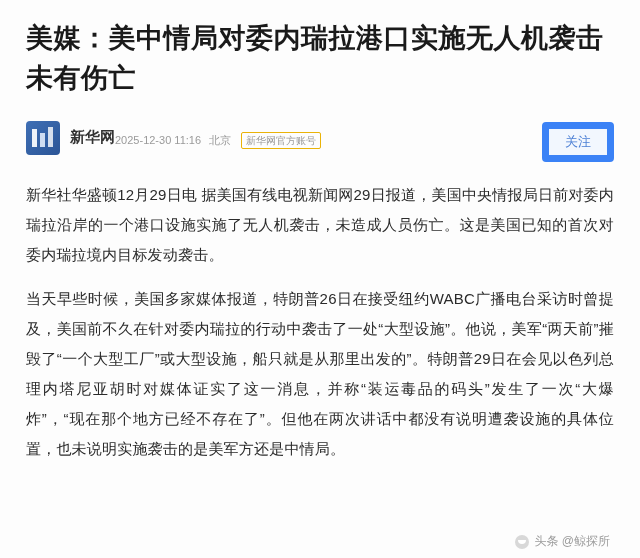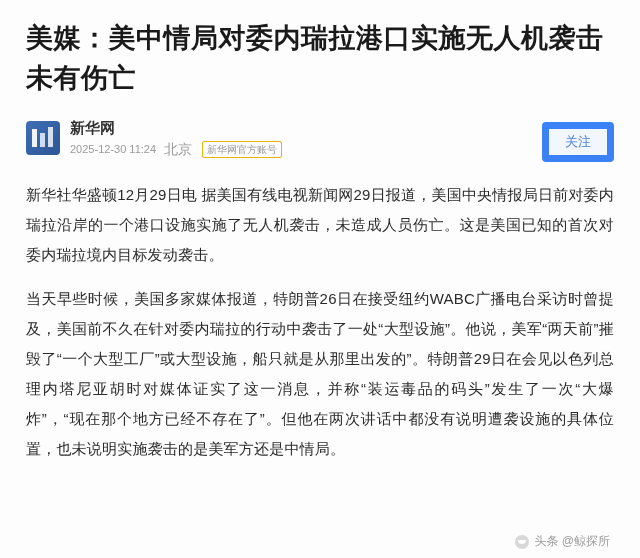"新华网" .meta-text { flex-direction: column -> row }
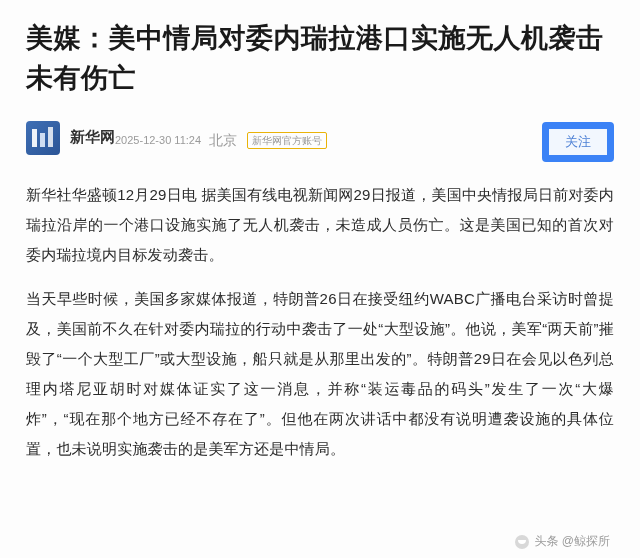"2025-12-30 11:24" span.meta-date { text: 11:24 -> 11:16 }
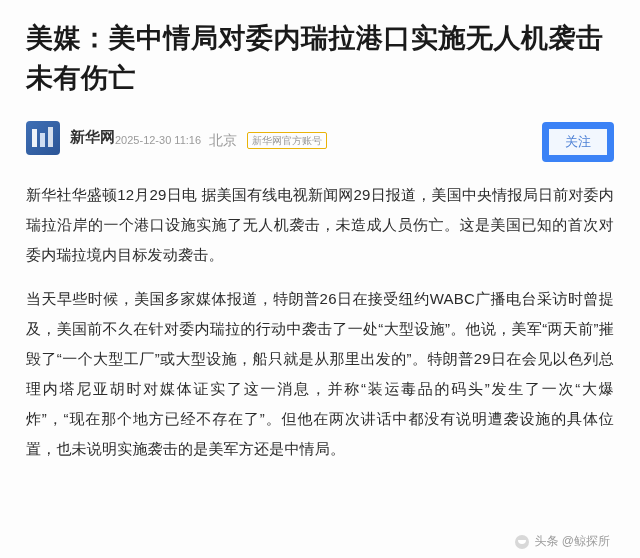"北京" .meta-loc { font-size: 14px -> 11px }
